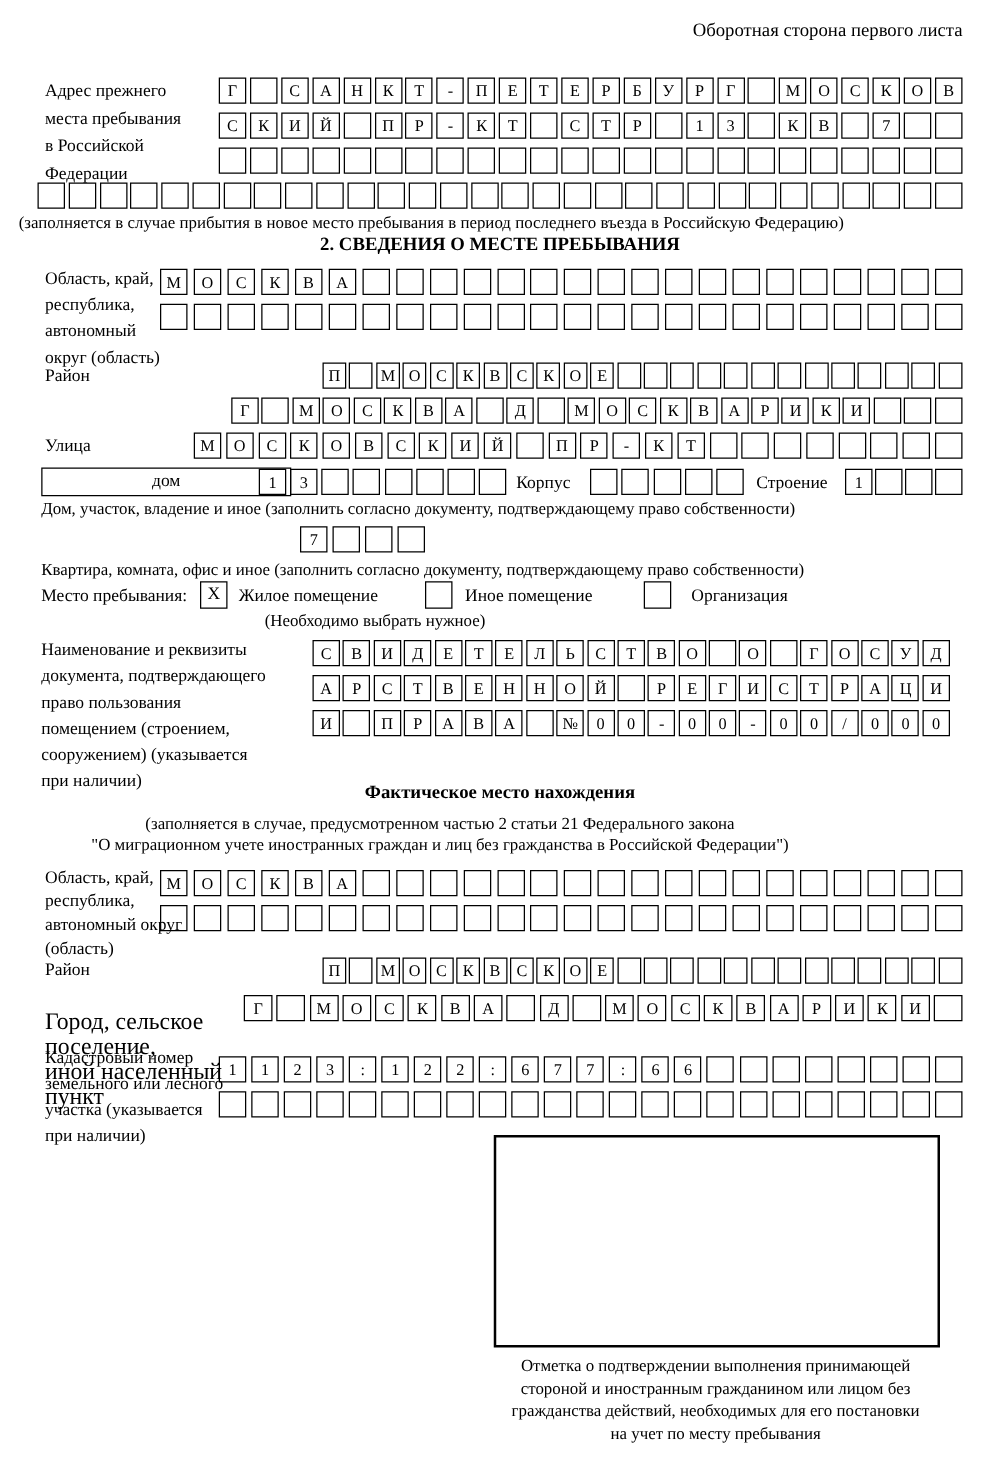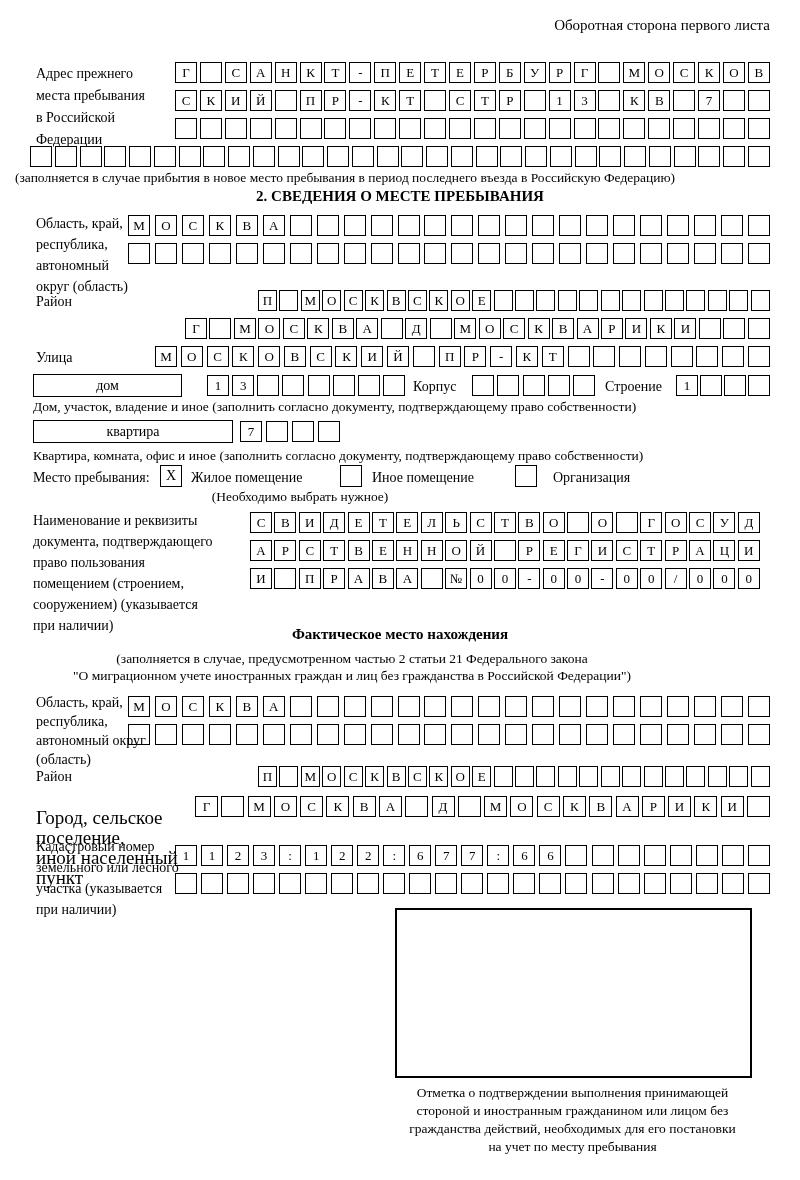"дом" div.longbox { width: 149px -> 200px }
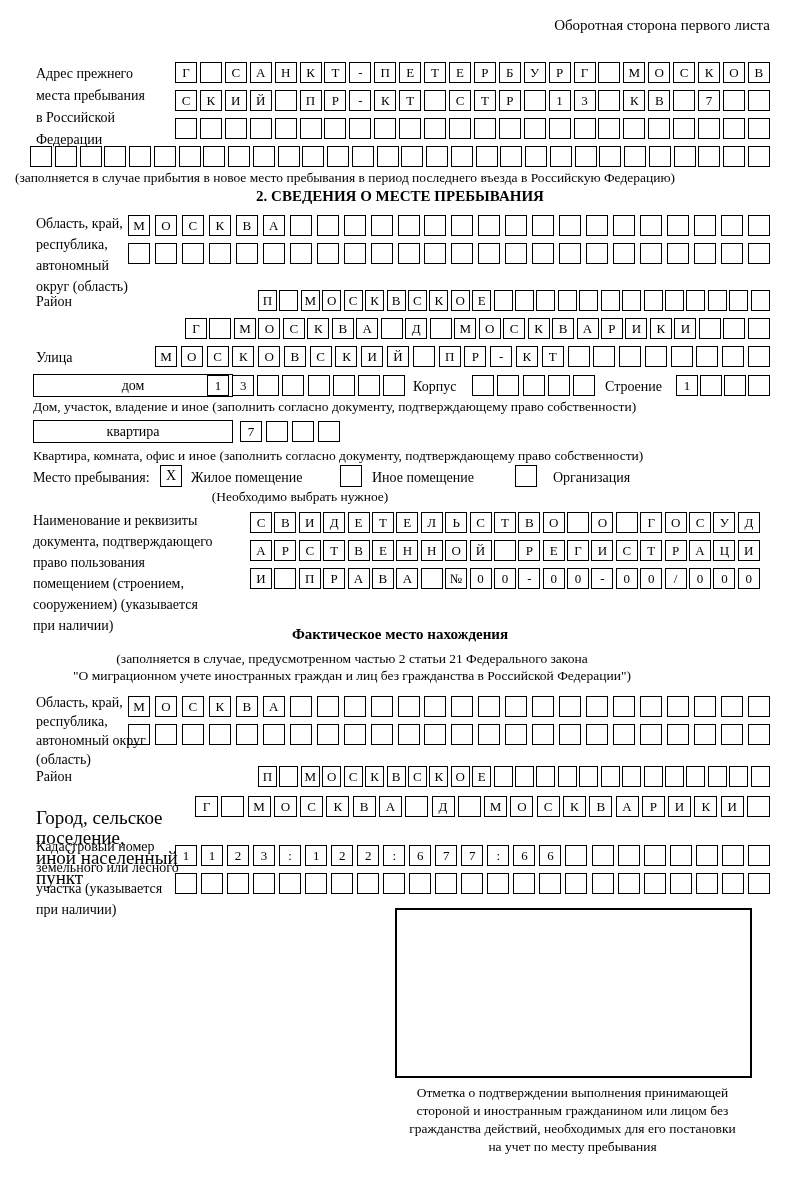"квартира" div.longbox { html: <div>квартира</div> -> none }
